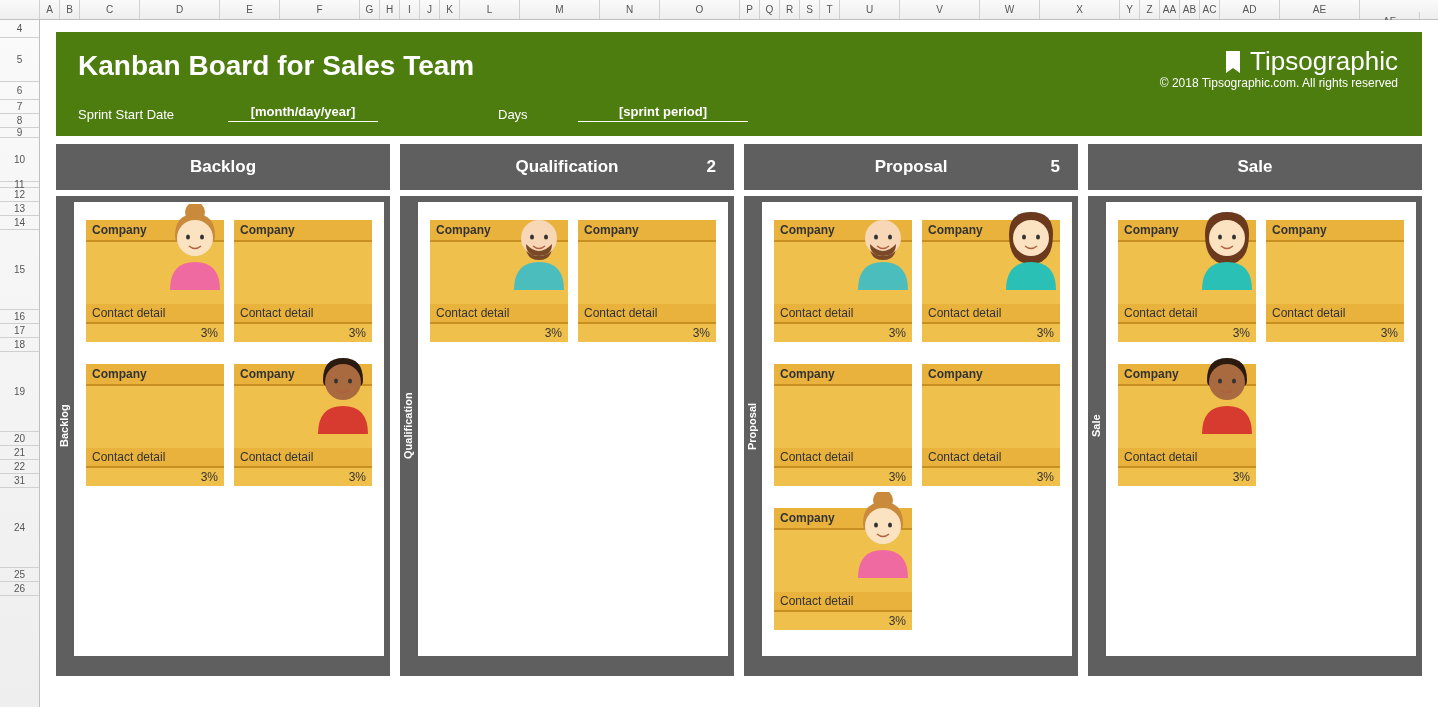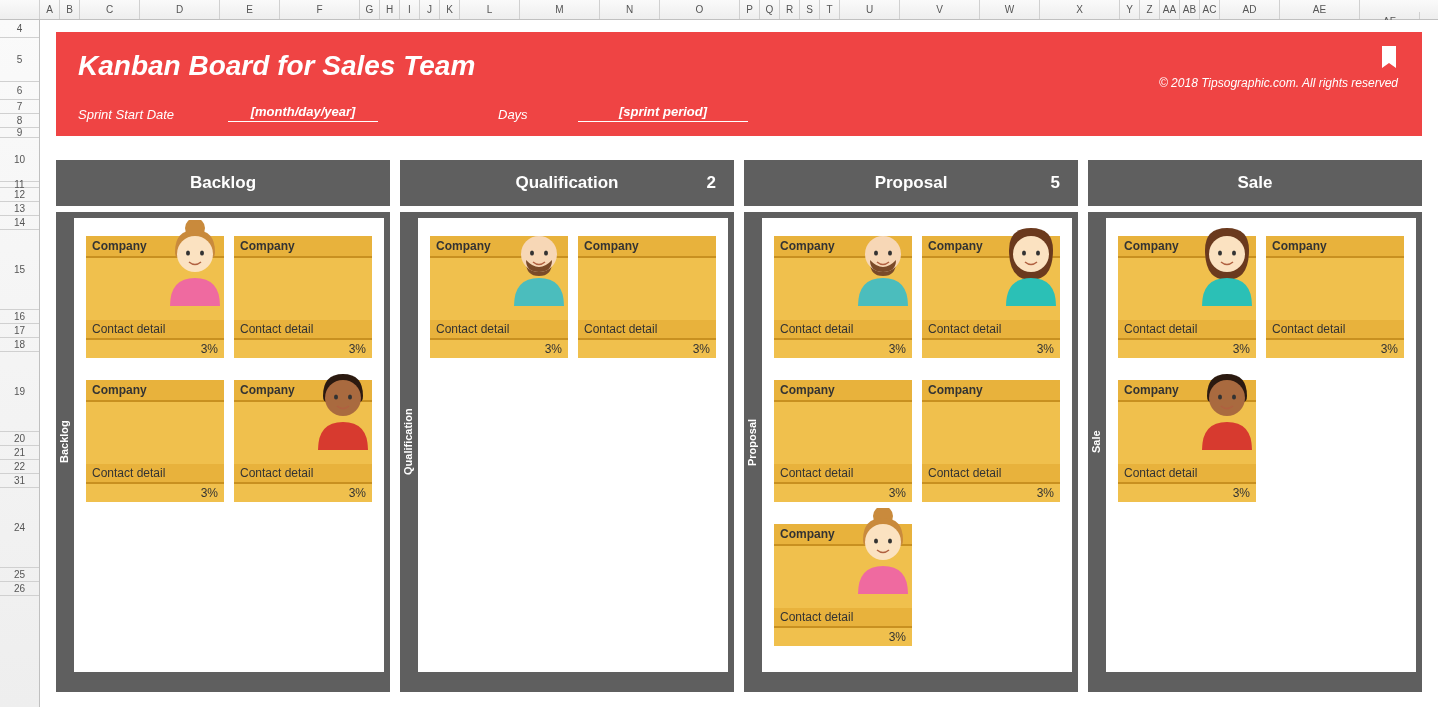"Kanban Board for Sales Team" .green-header { background: #ef4444 -> #4d7c0f; font-style: italic -> none; margin: 12px 16px 24px 16px -> 12px 16px 8px 16px }
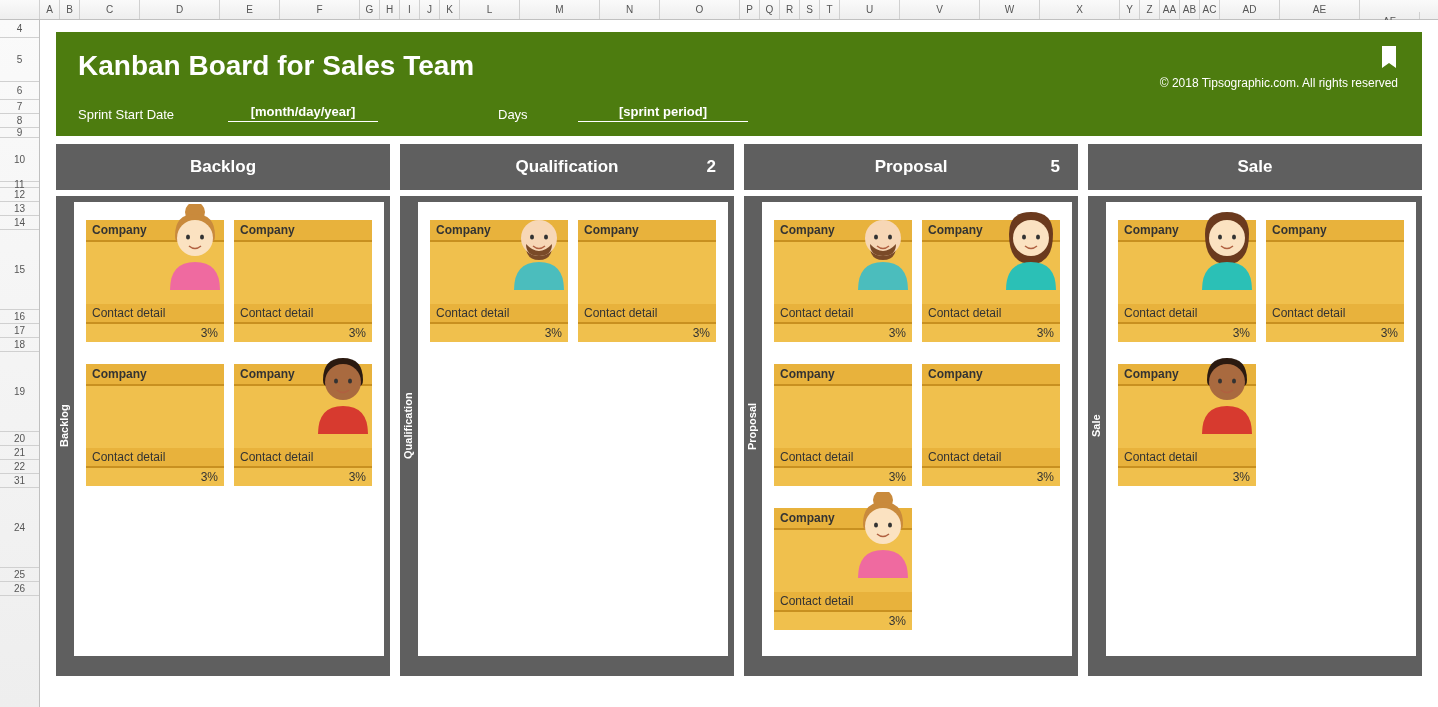"Tipsographic" span { html: none -> <span>Tipsographic</span> }
